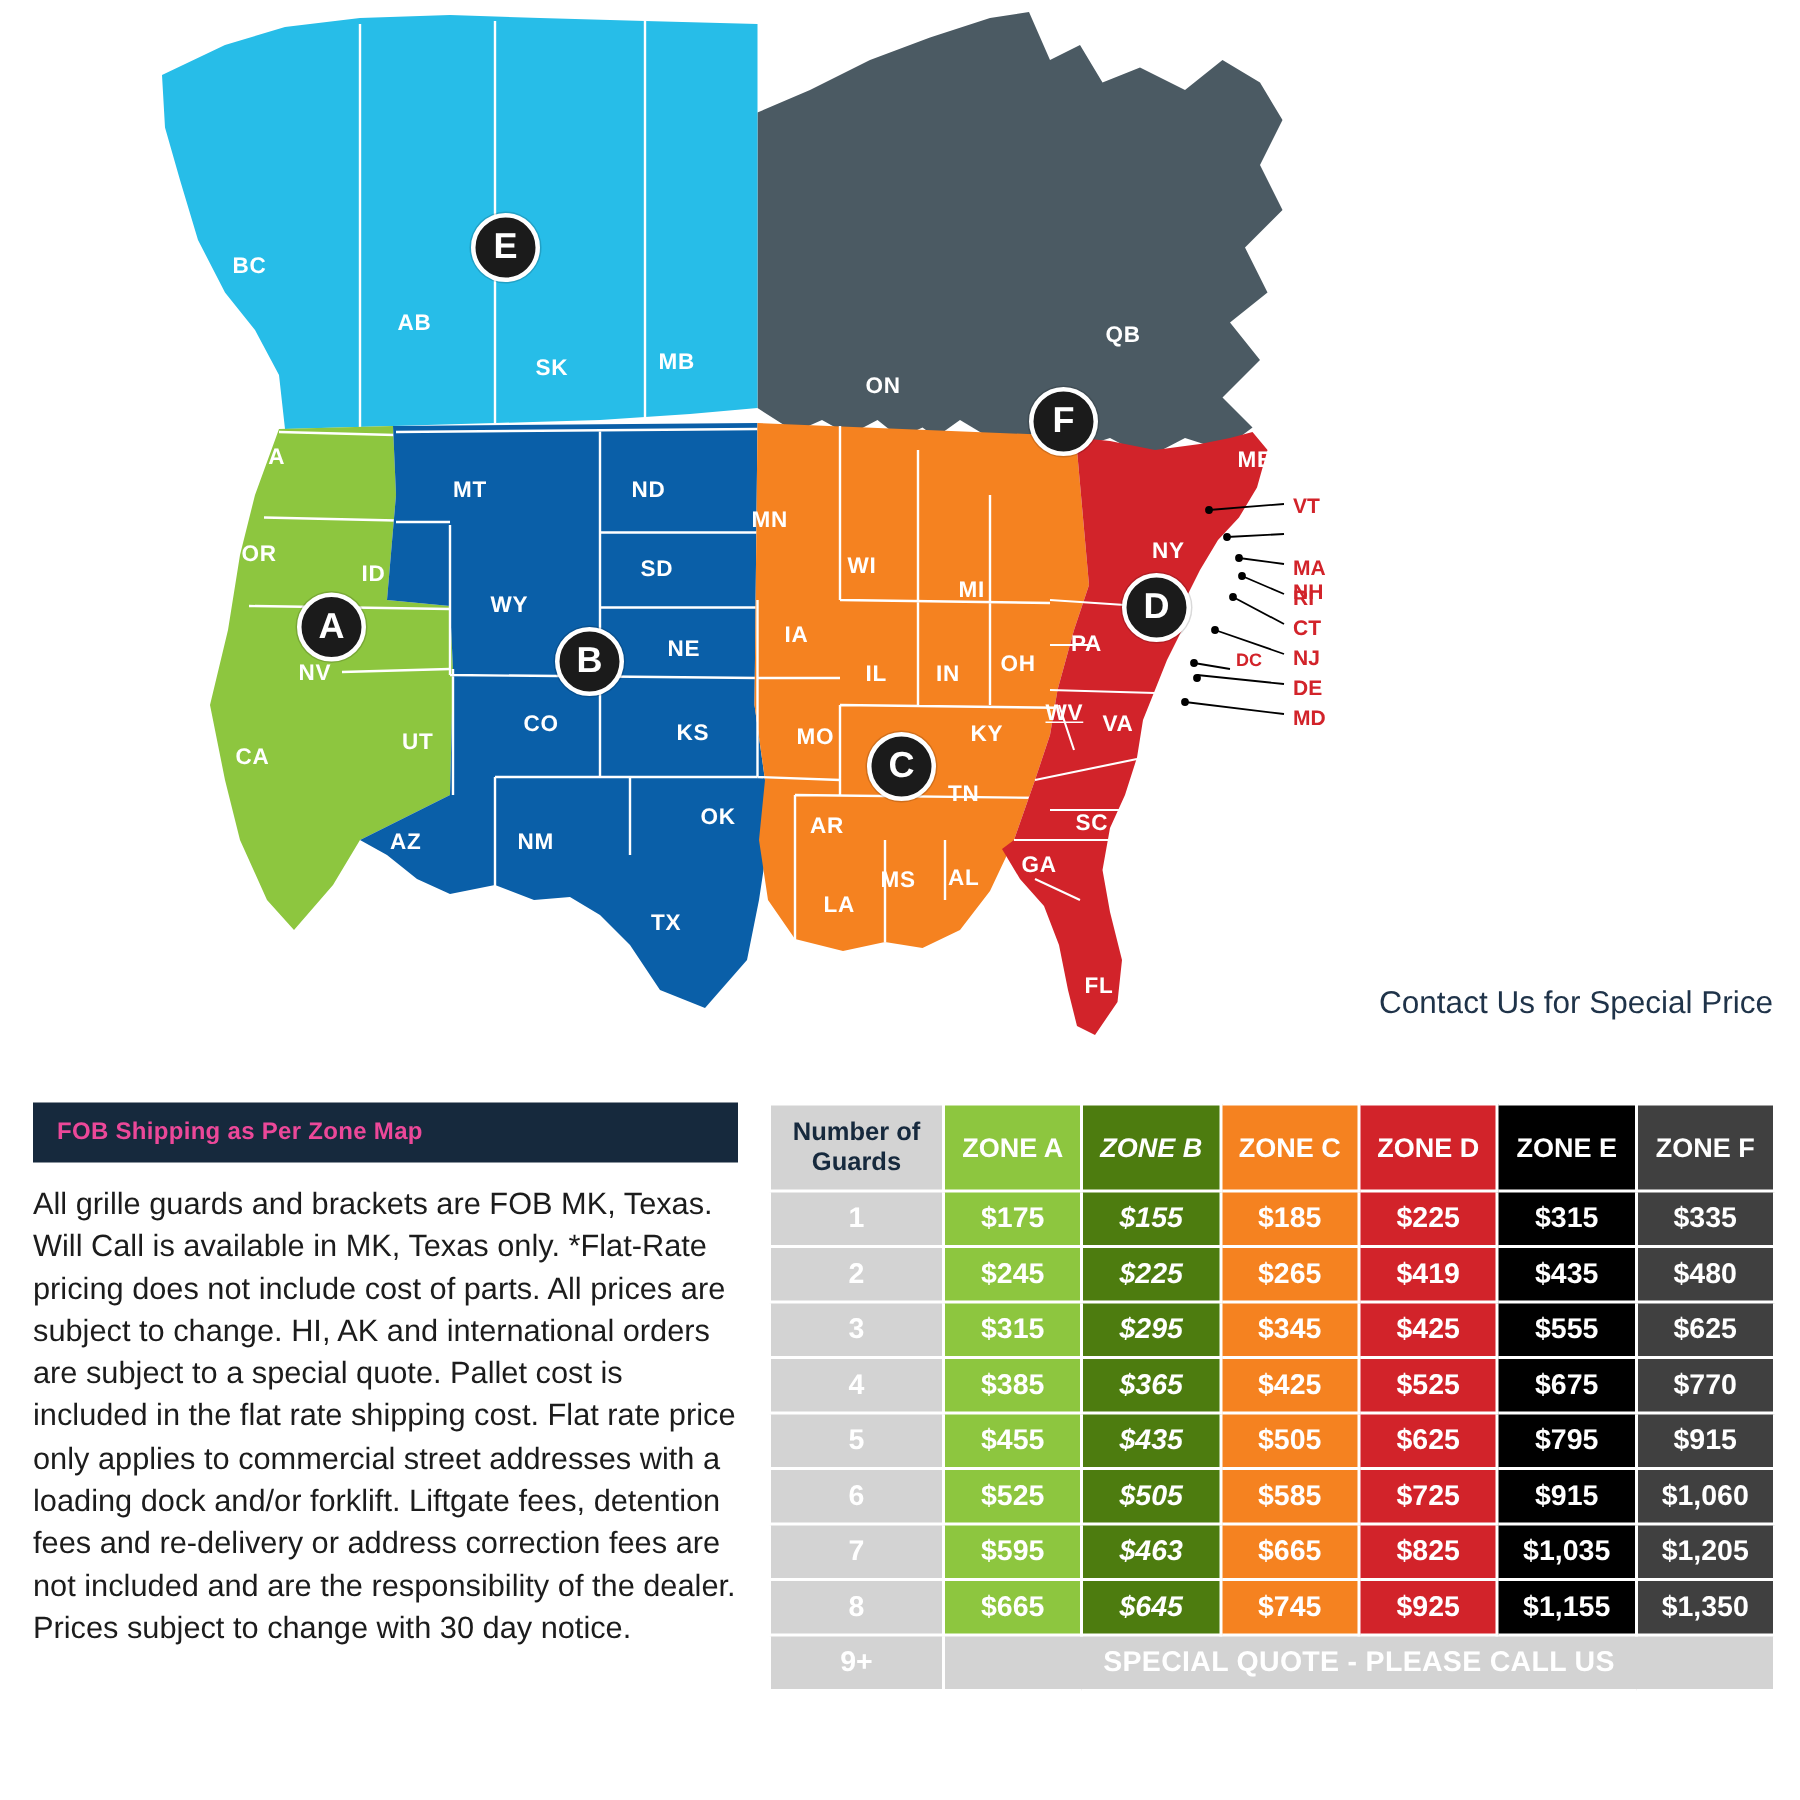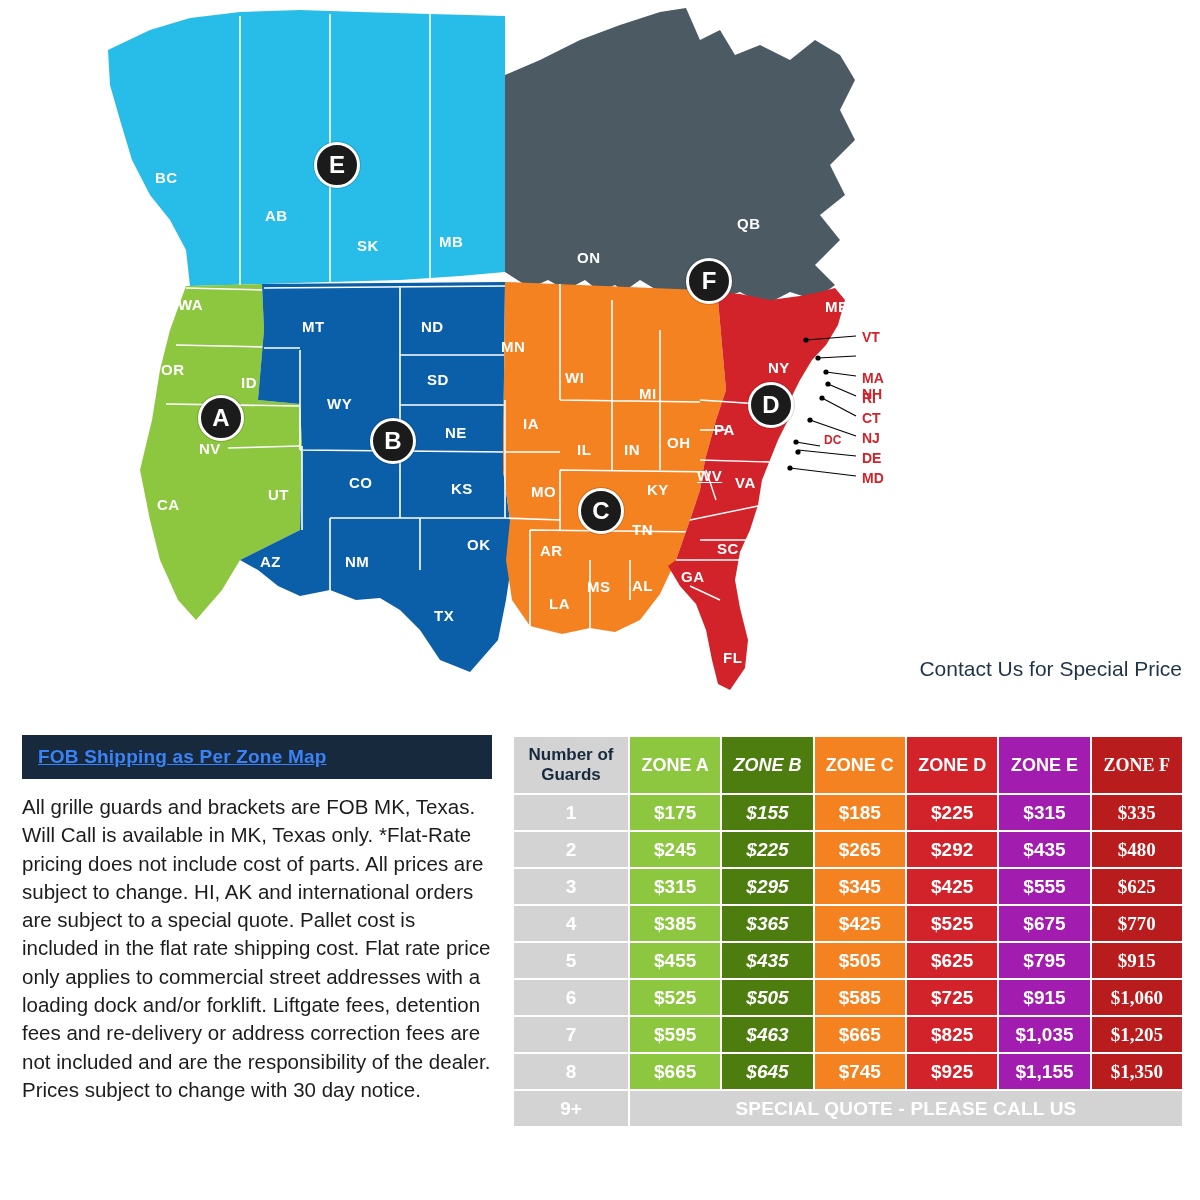"WA" div.state-label { left: 178px -> 165px }
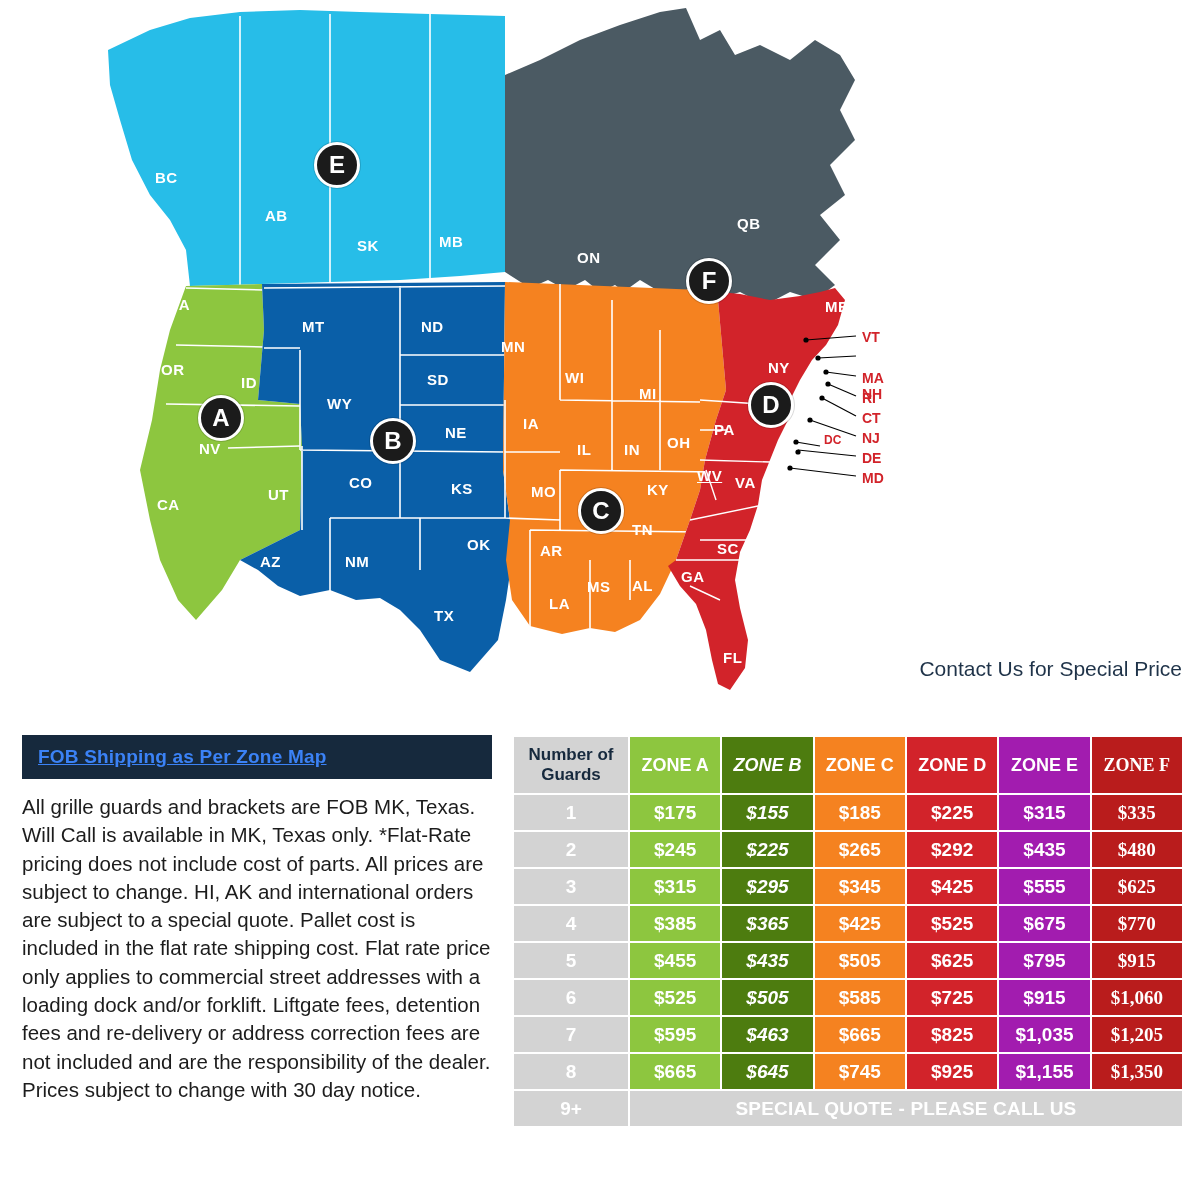"FOB Shipping as Per Zone" #fob-header { color: #3b82f6 -> #ec4899; font-size: 19px -> 16px; text-decoration: underline -> none }
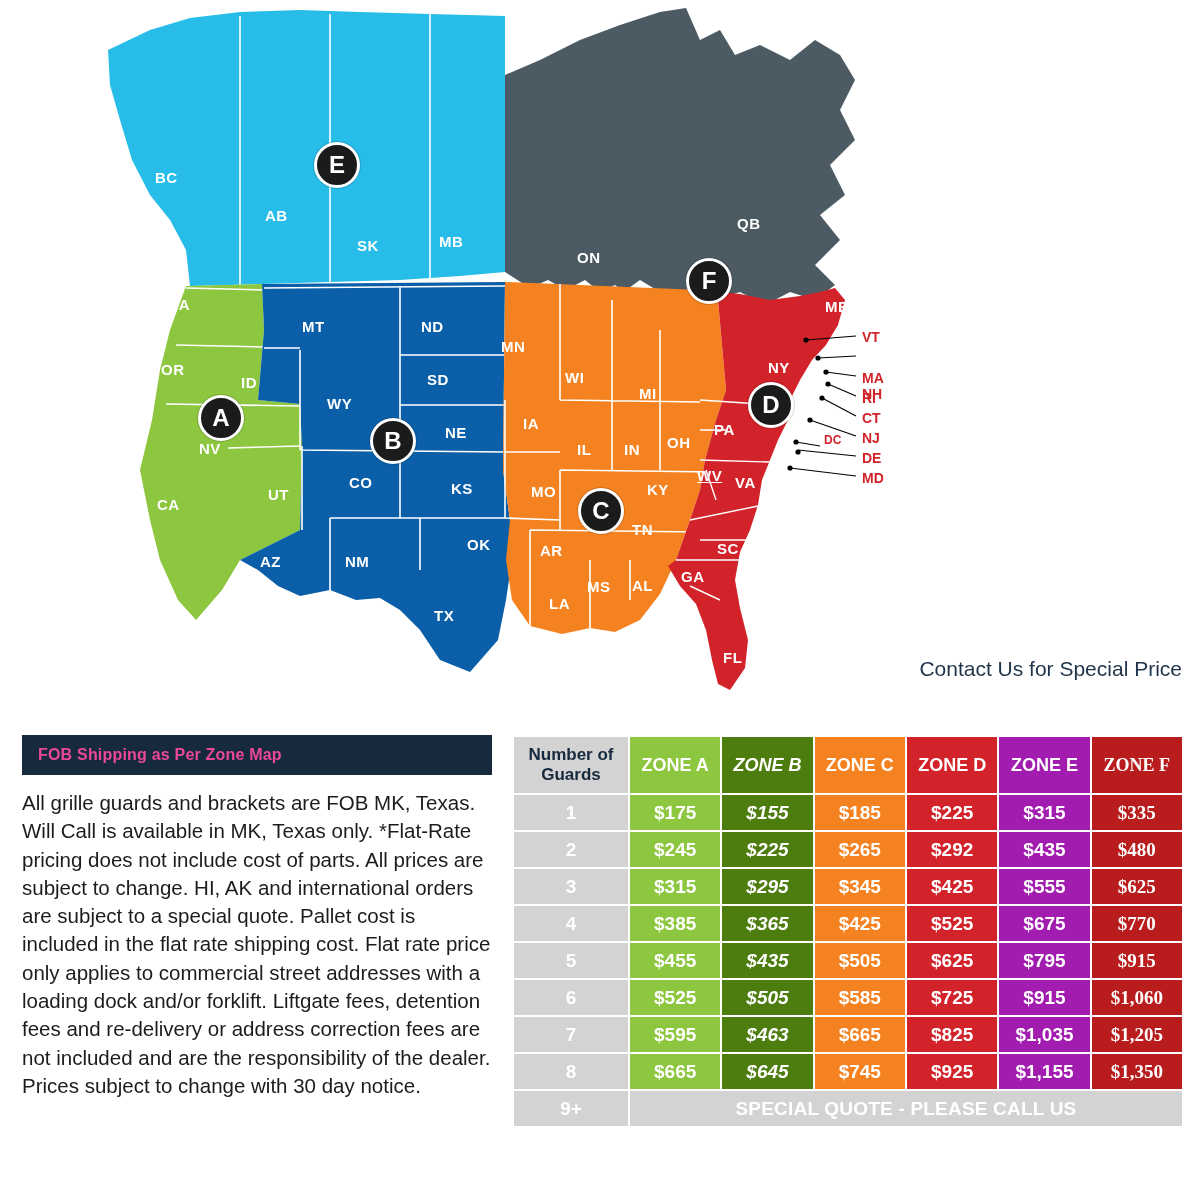"ZONE E" .zE { background: #a21caf -> #000000 }
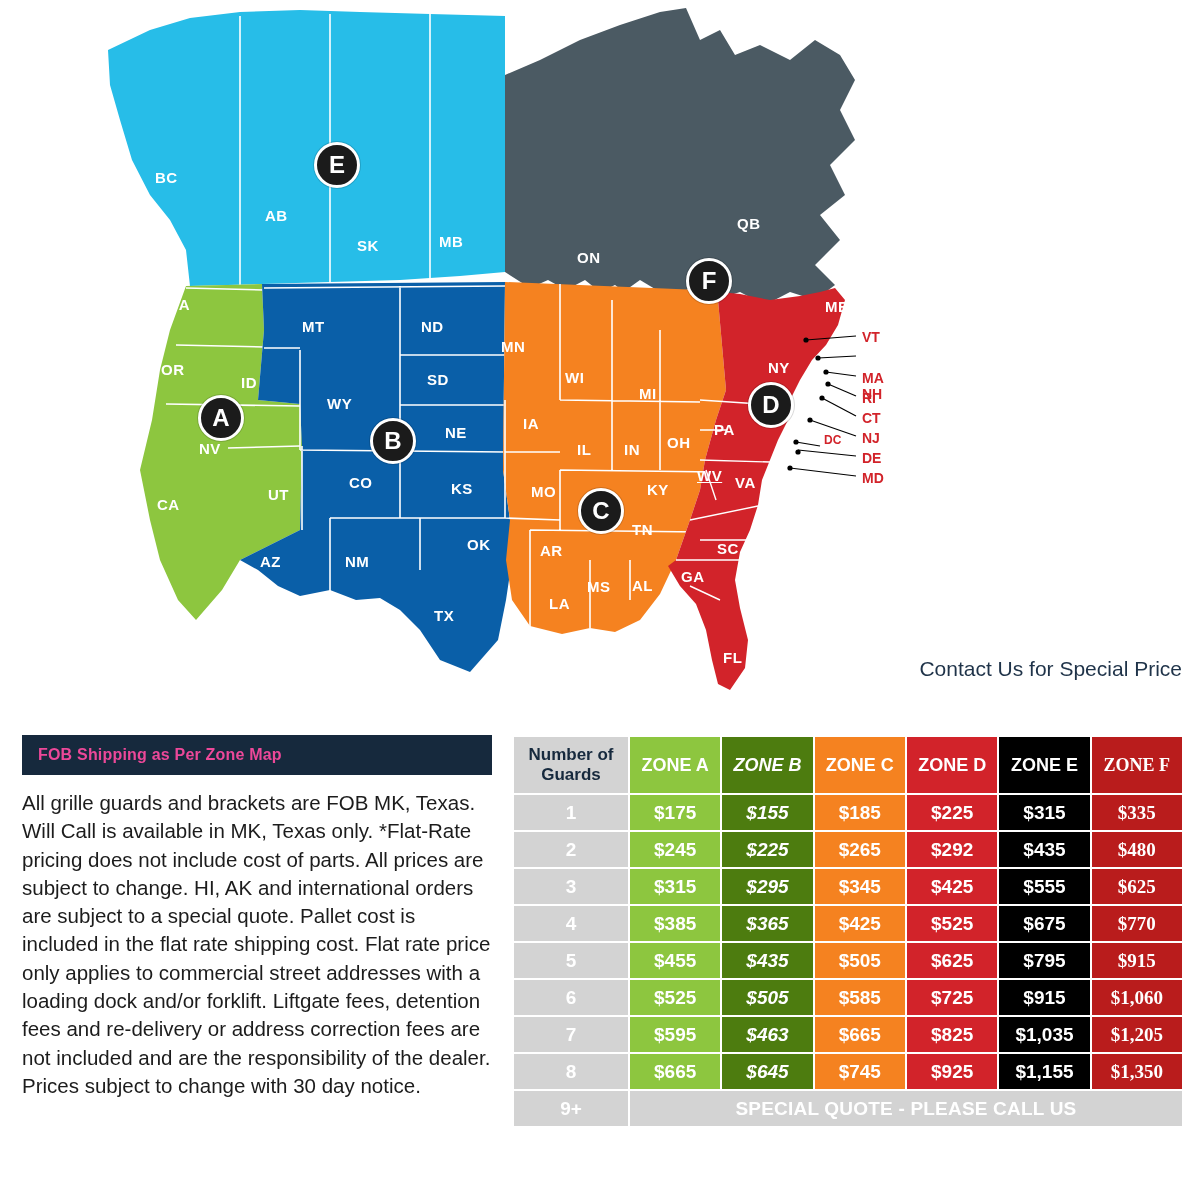"ZONE F" .zF { background: #b91c1c -> #404040; font-family: Liberation Serif, serif -> none }
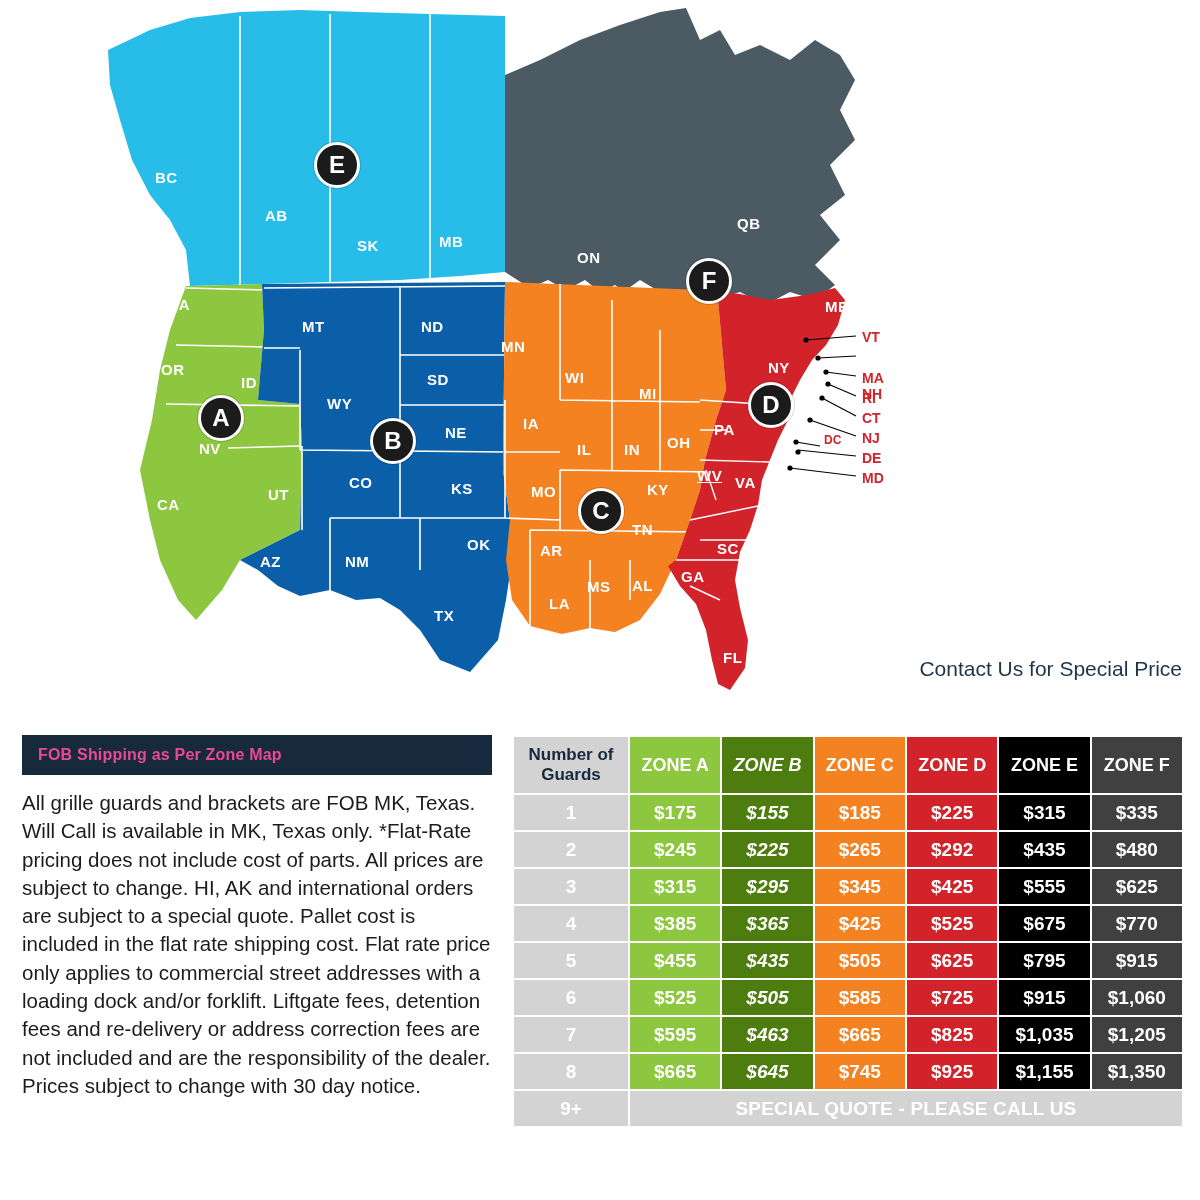"$292" td.zD { text: $292 -> $419 }
